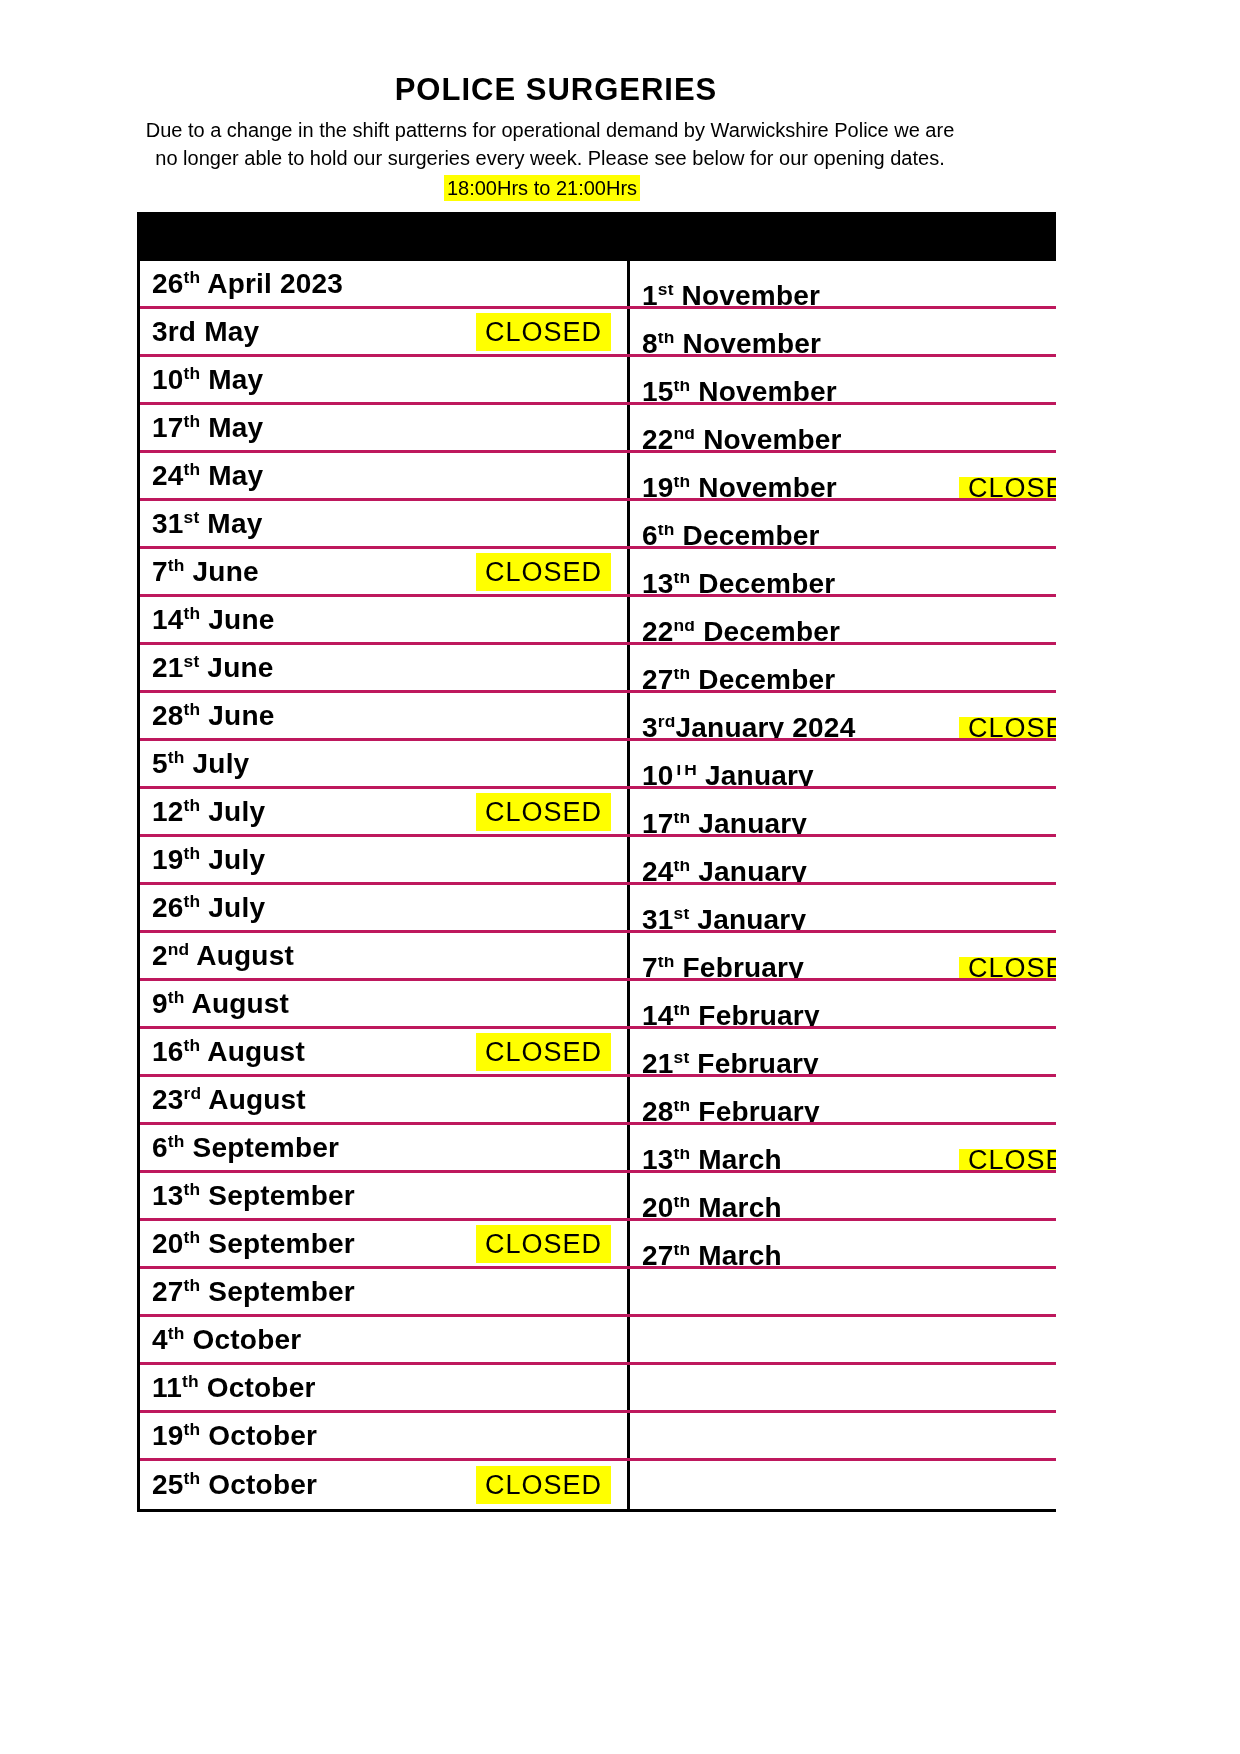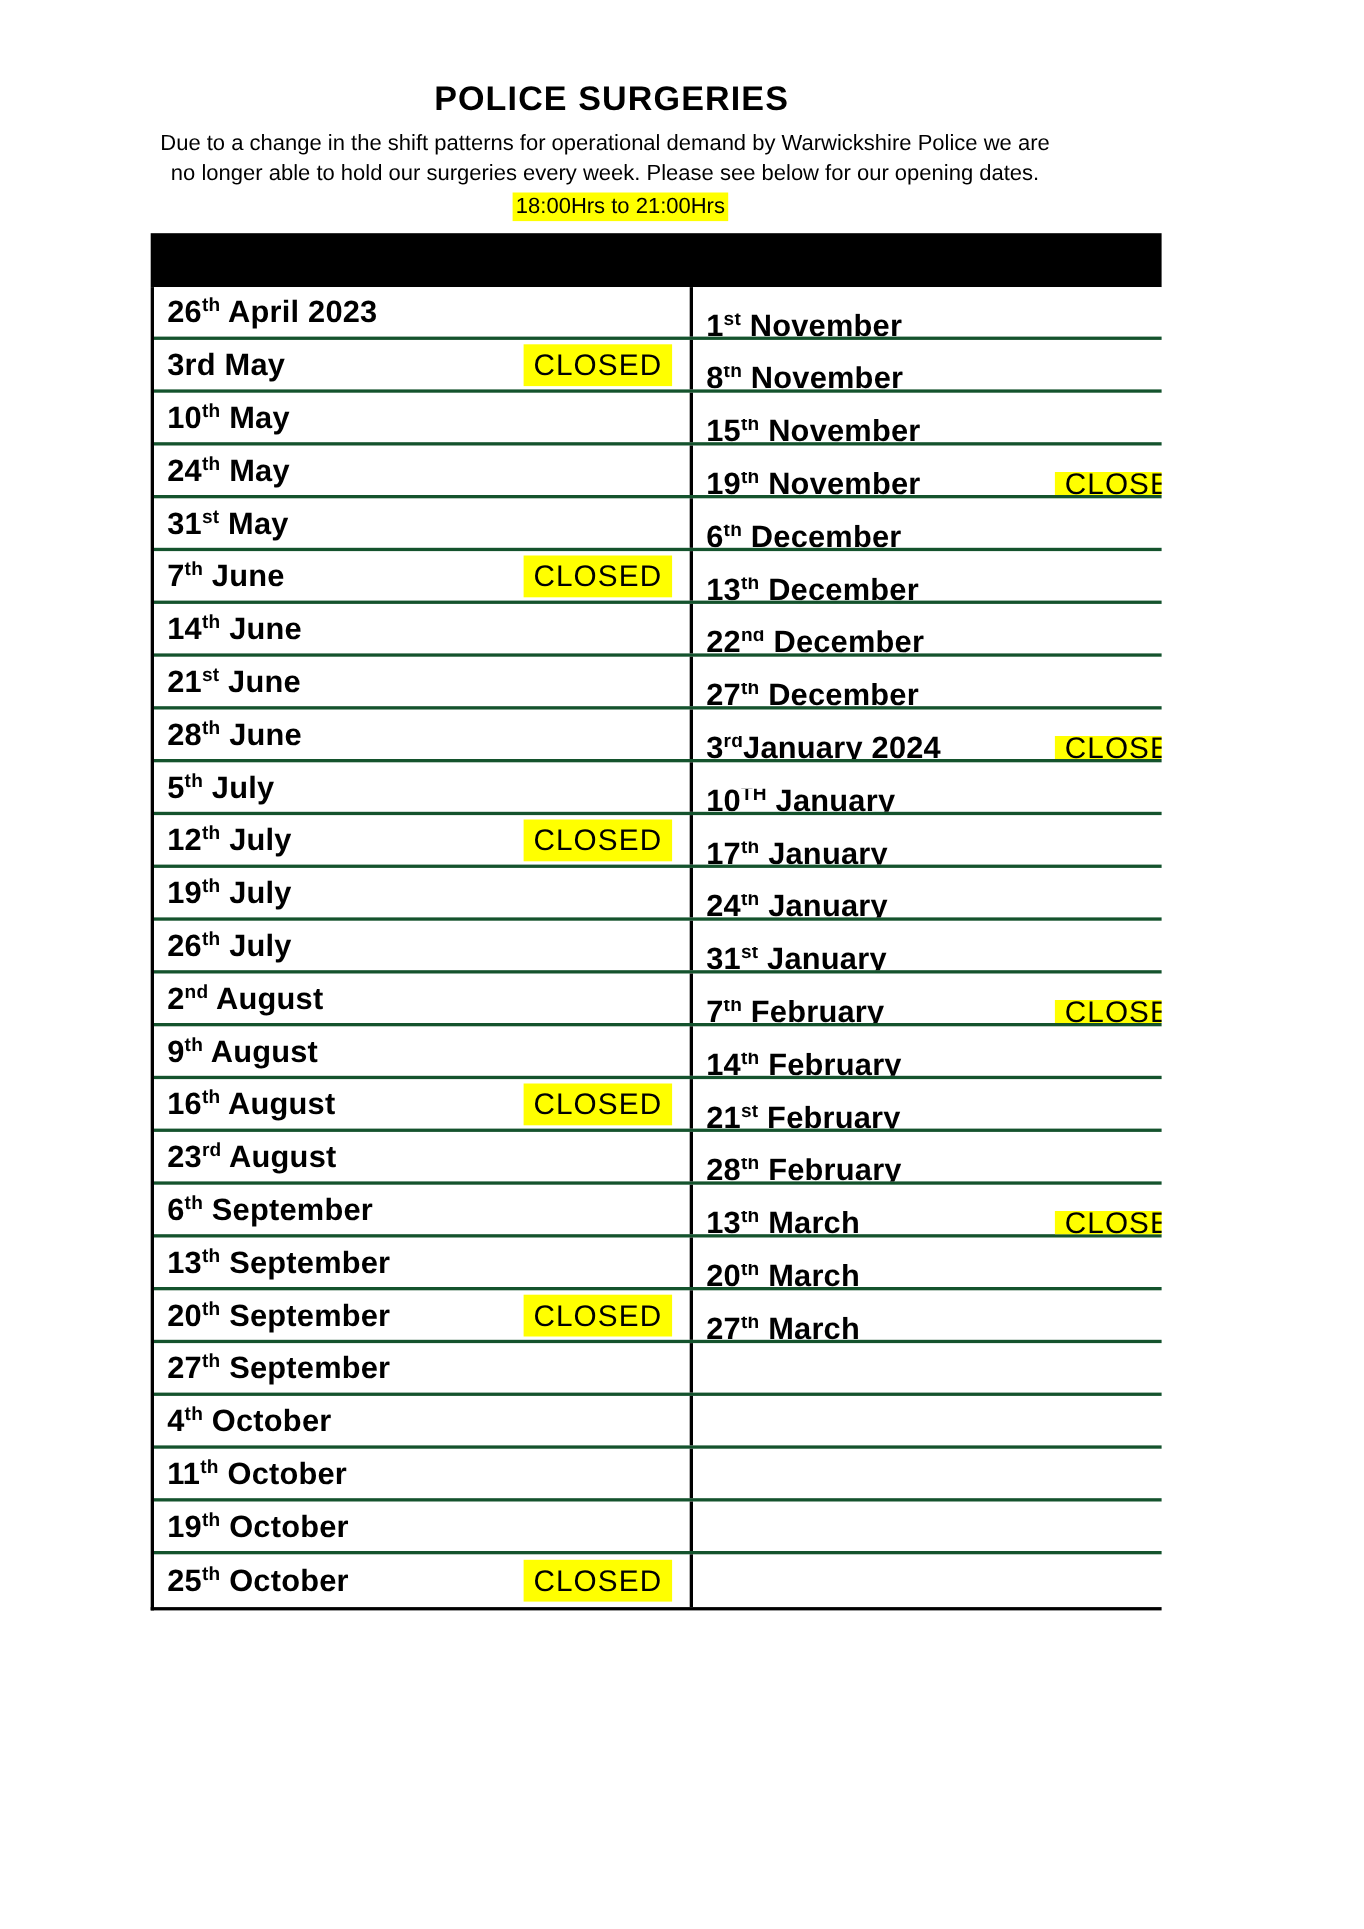"18:00Hrs to 21:00Hrs" .hours-line { left: 124px -> 102px }
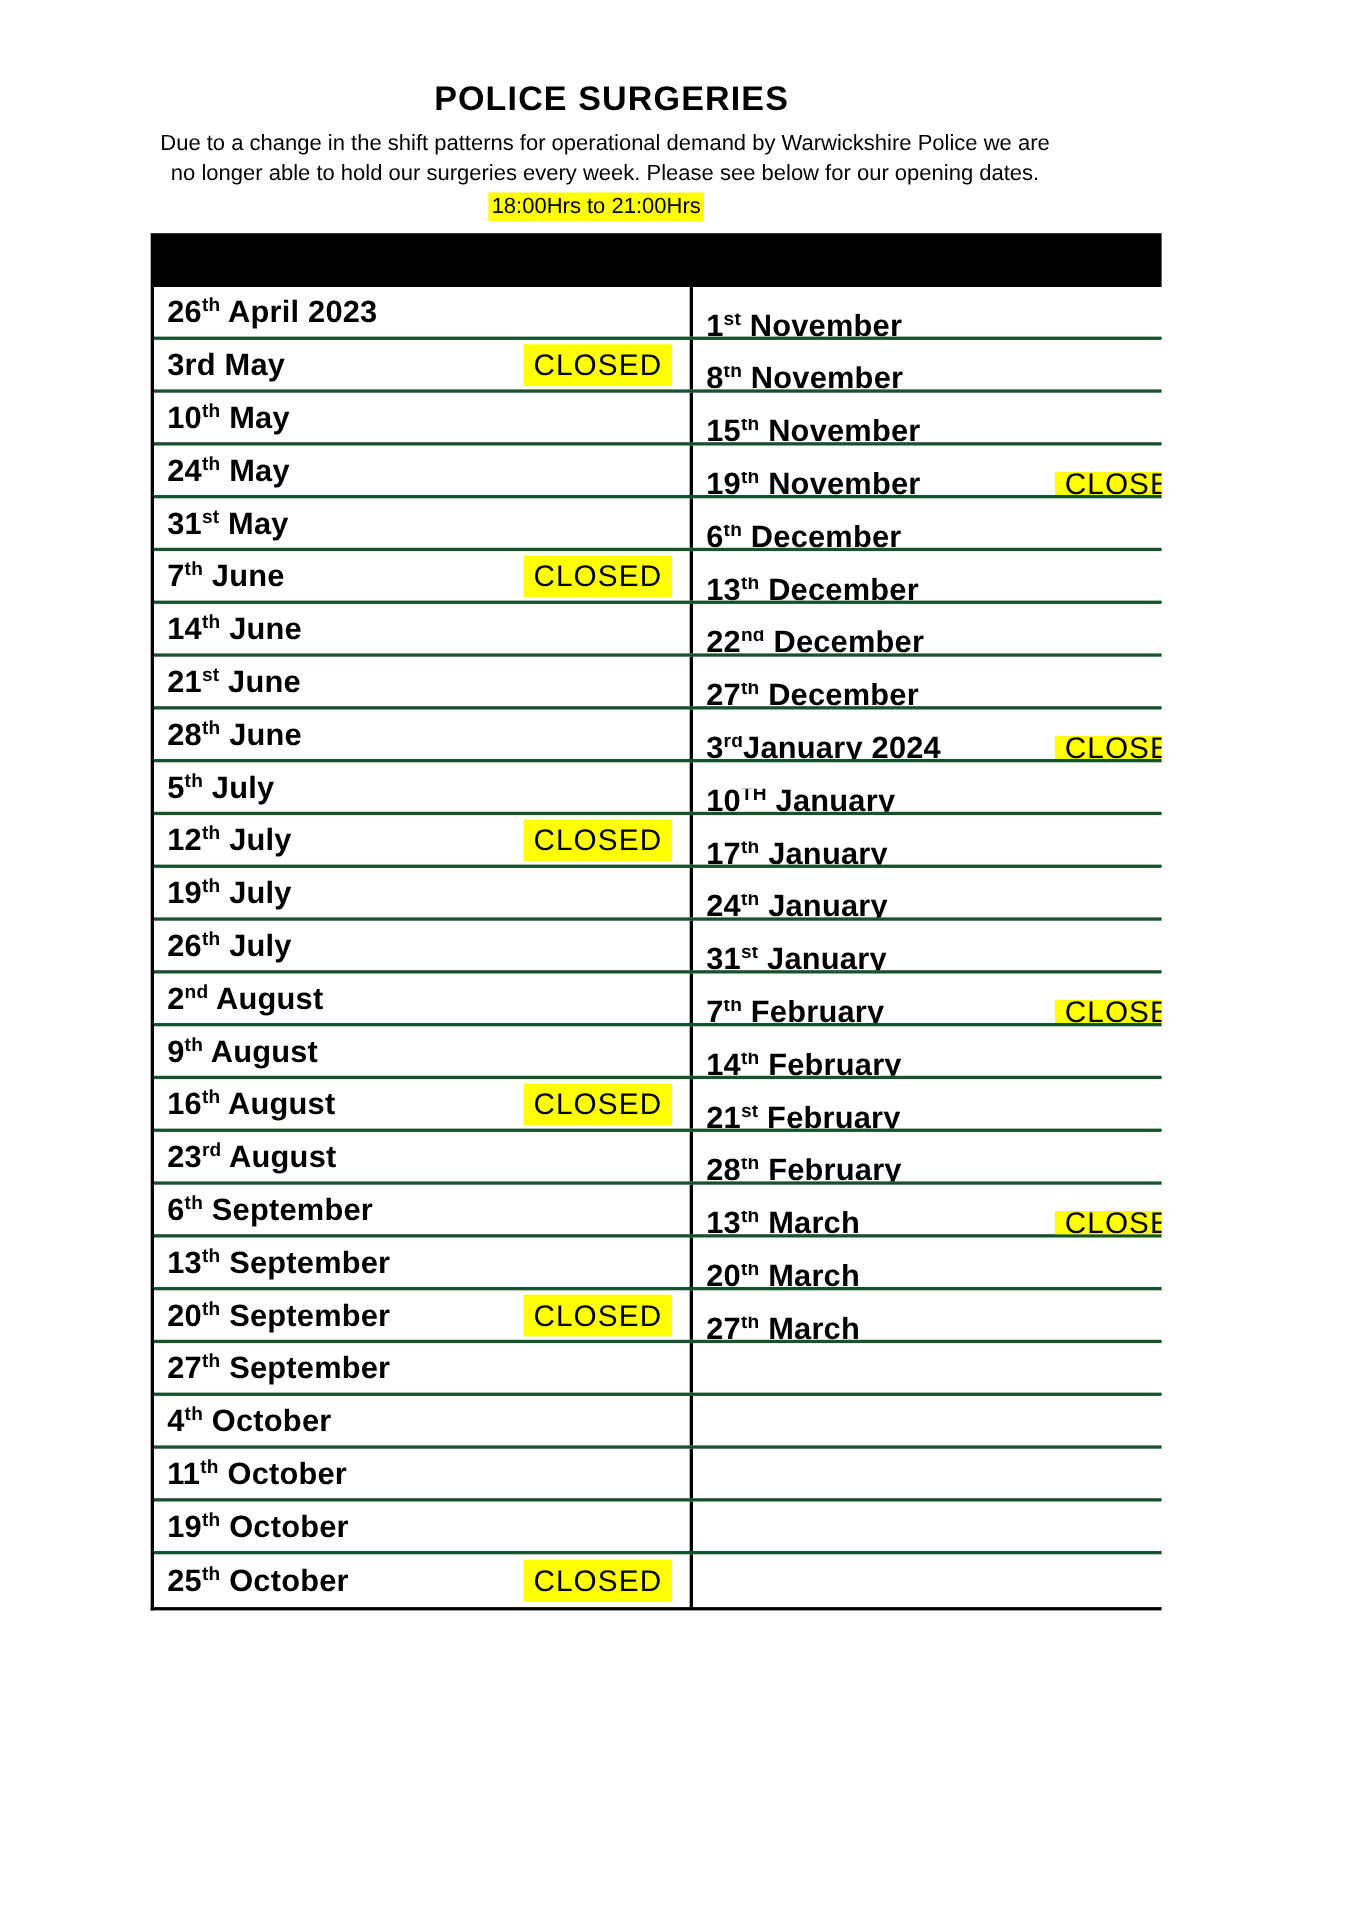"26th April 2023" .row { border-bottom: 3px solid #14532d -> 3px solid #be185d }
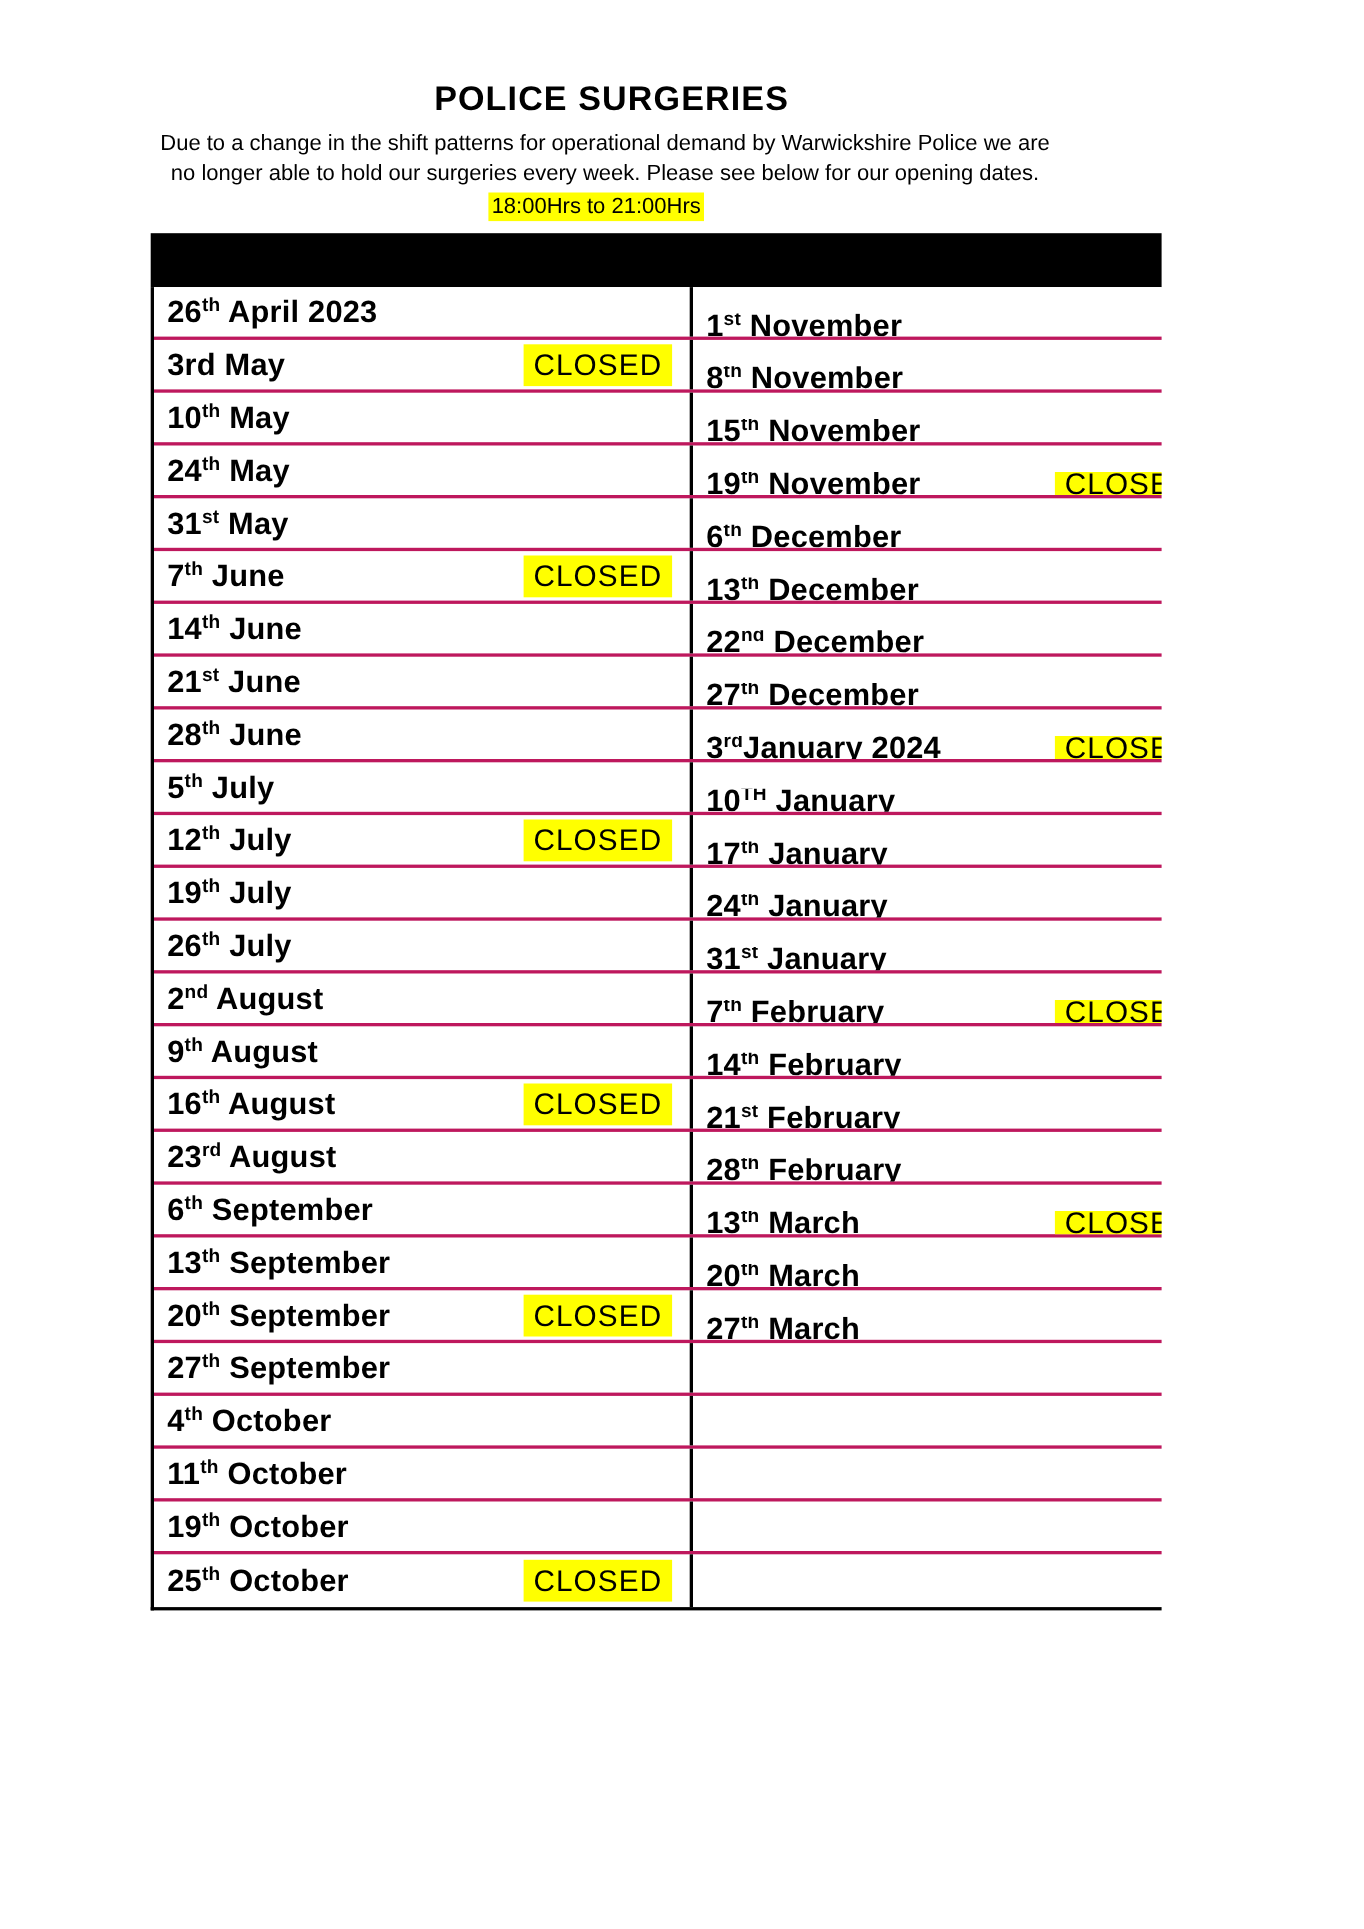"17th May" div.row { html: none -> <div> <div> <span><span>17</span><span>th</span><span> May</span></span> </div> <div> <span><span>22</span><span>nd</span><span> November</span></span> </div> </div> }
